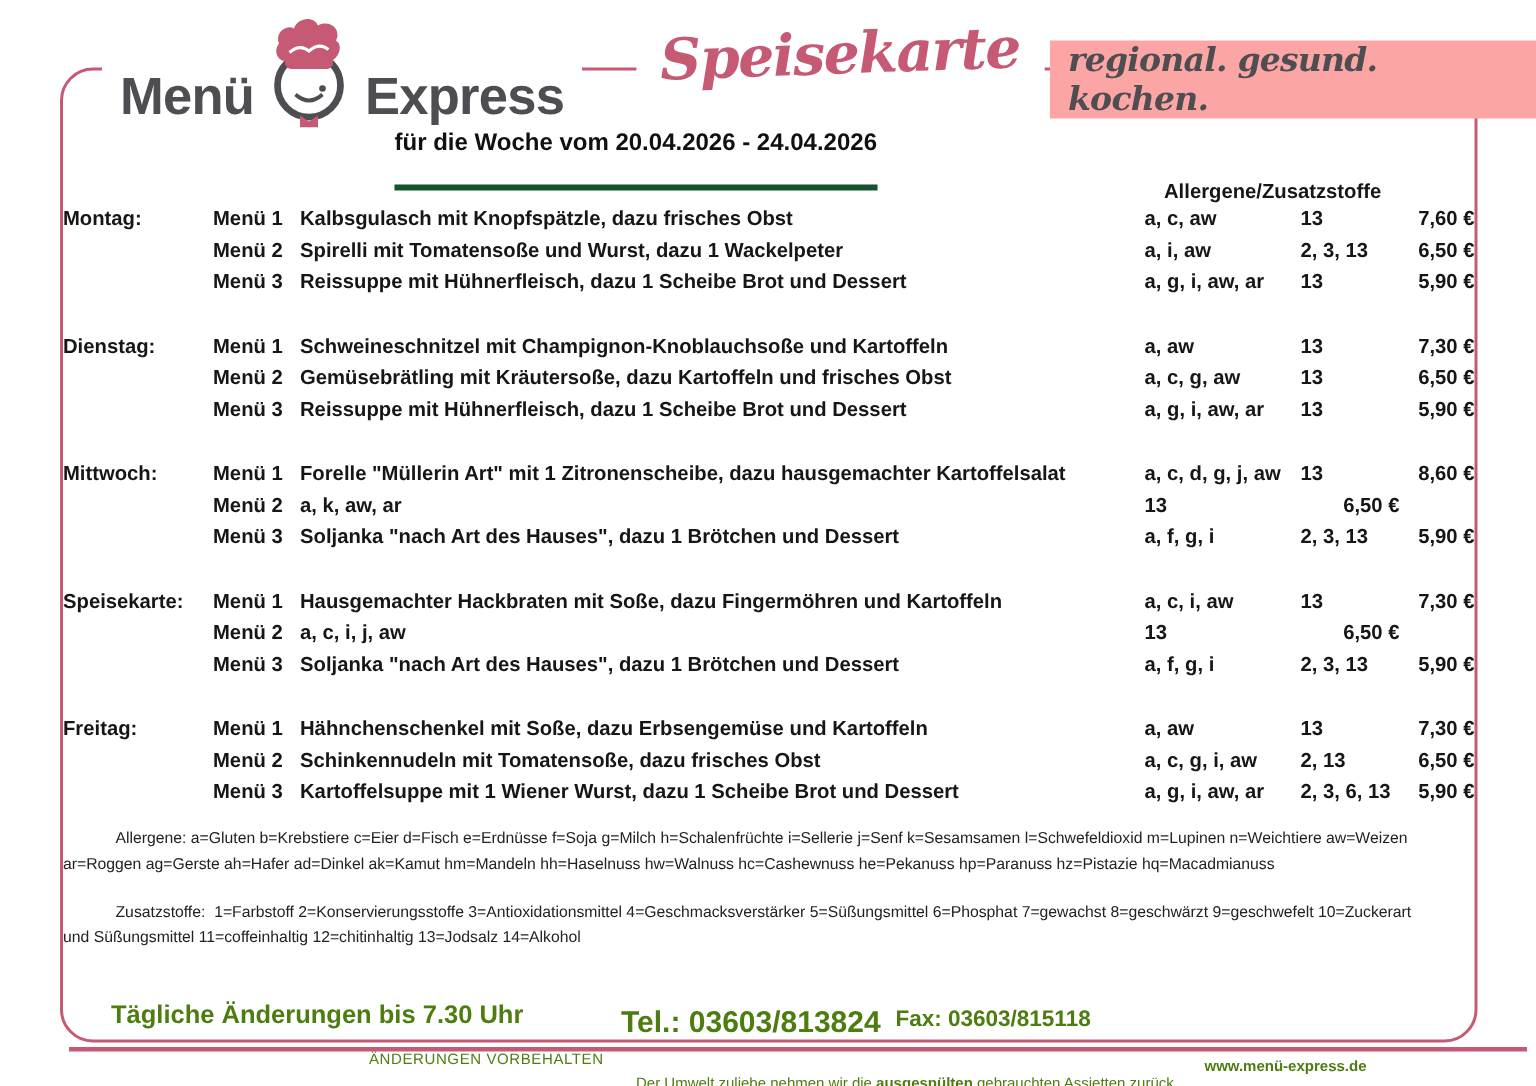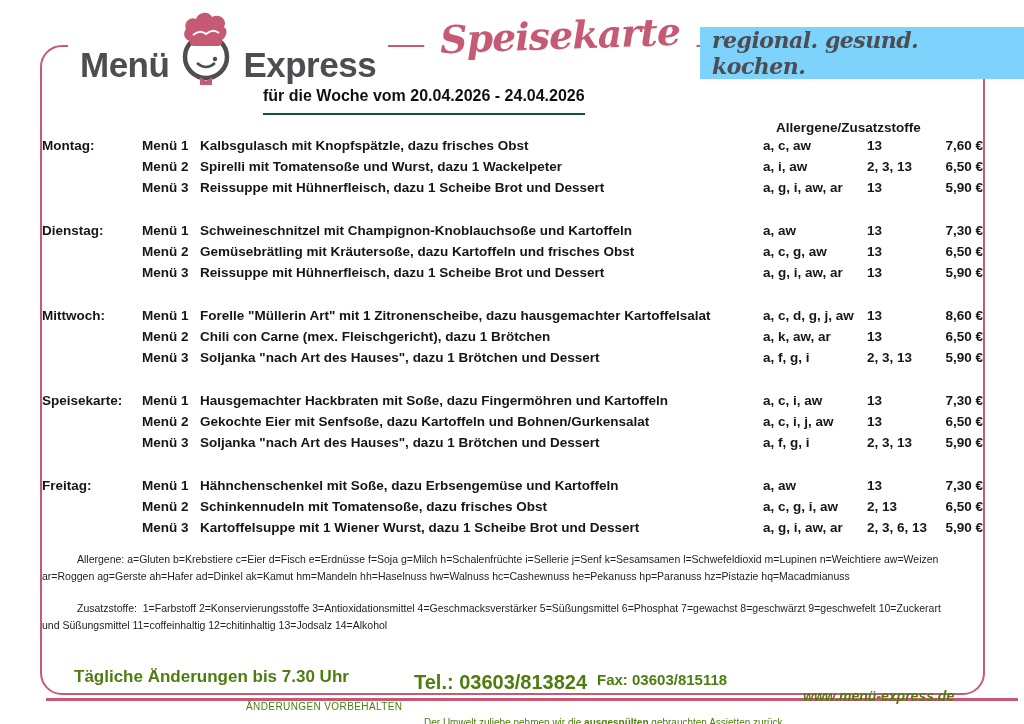"regional. gesund. kochen." .tagline { background: #7dd3fc -> #fca5a5 }
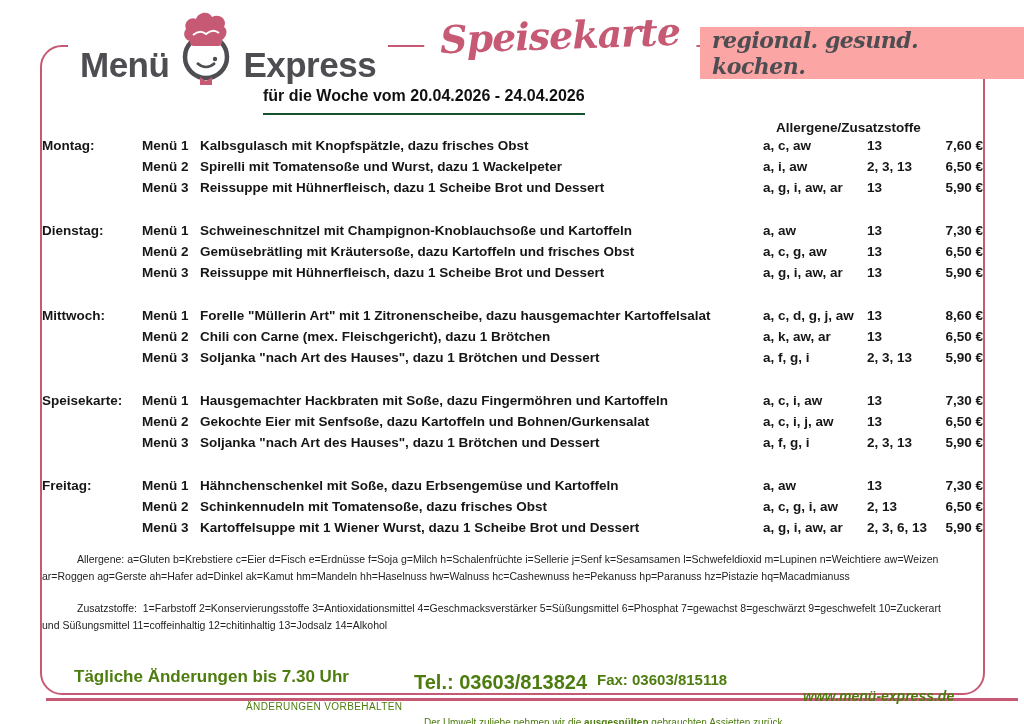"für die Woche vom 20.04.2026" .week-title { border-bottom: 2px solid #14532d -> 4px solid #14532d; padding-bottom: 8px -> 18px }
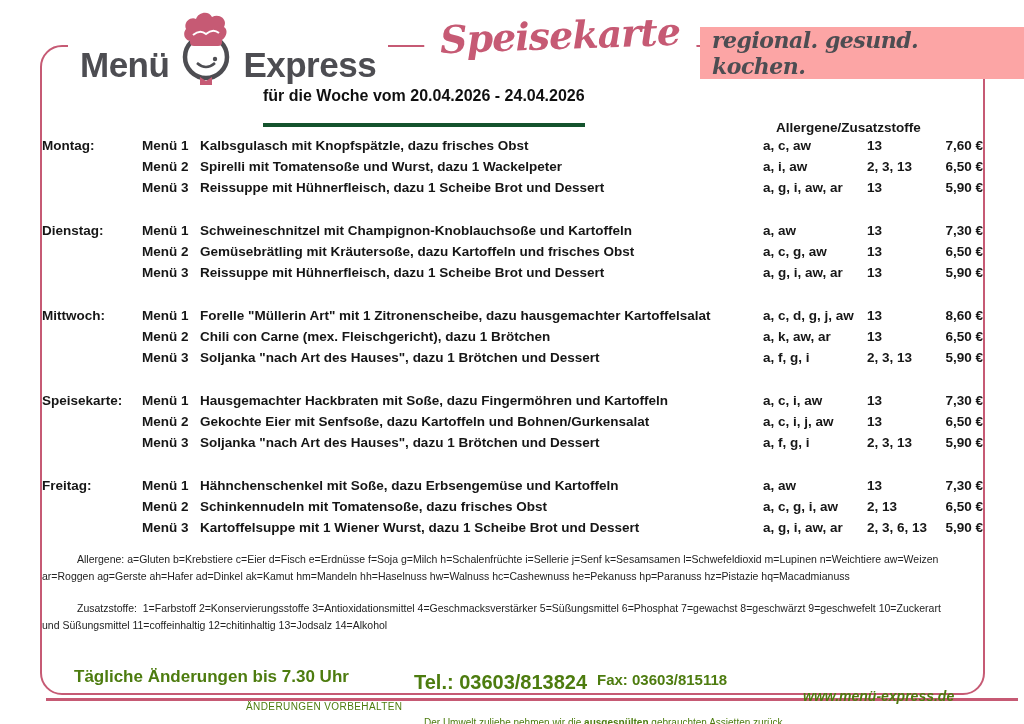"Chili con Carne (mex. Fleischgericht)," div.cell { html: <div>Chili con Carne (mex. Fleischgericht), dazu 1 Brötchen</div> -> none }
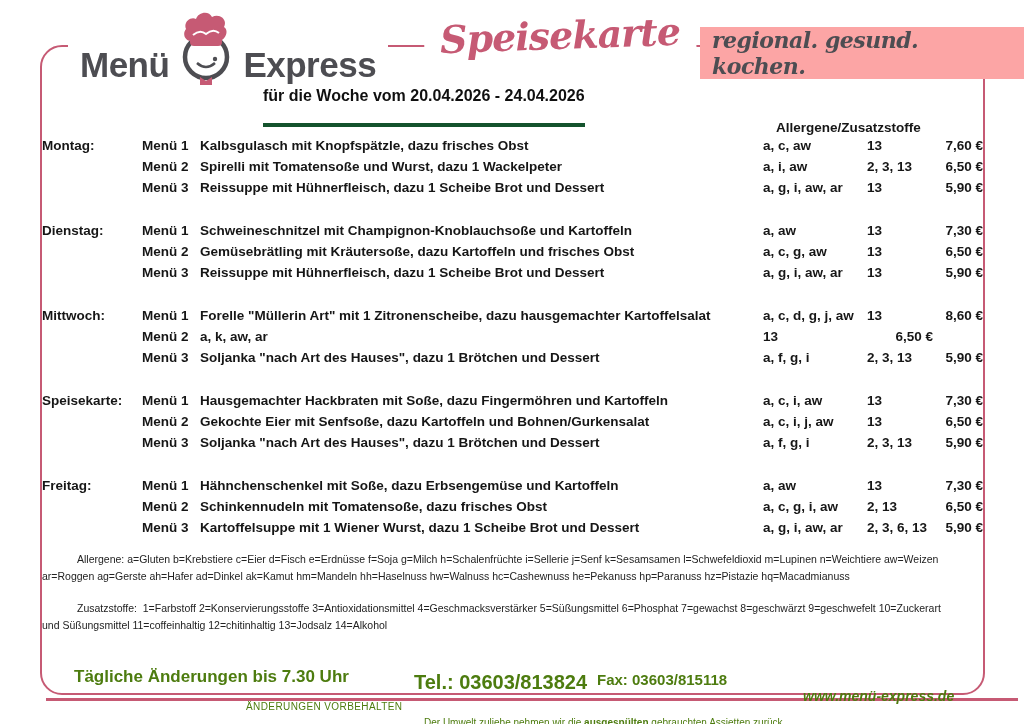"Gekochte Eier mit Senfsoße, dazu" div.cell { html: <div>Gekochte Eier mit Senfsoße, dazu Kartoffeln und Bohnen/Gurkensalat</div> -> none }
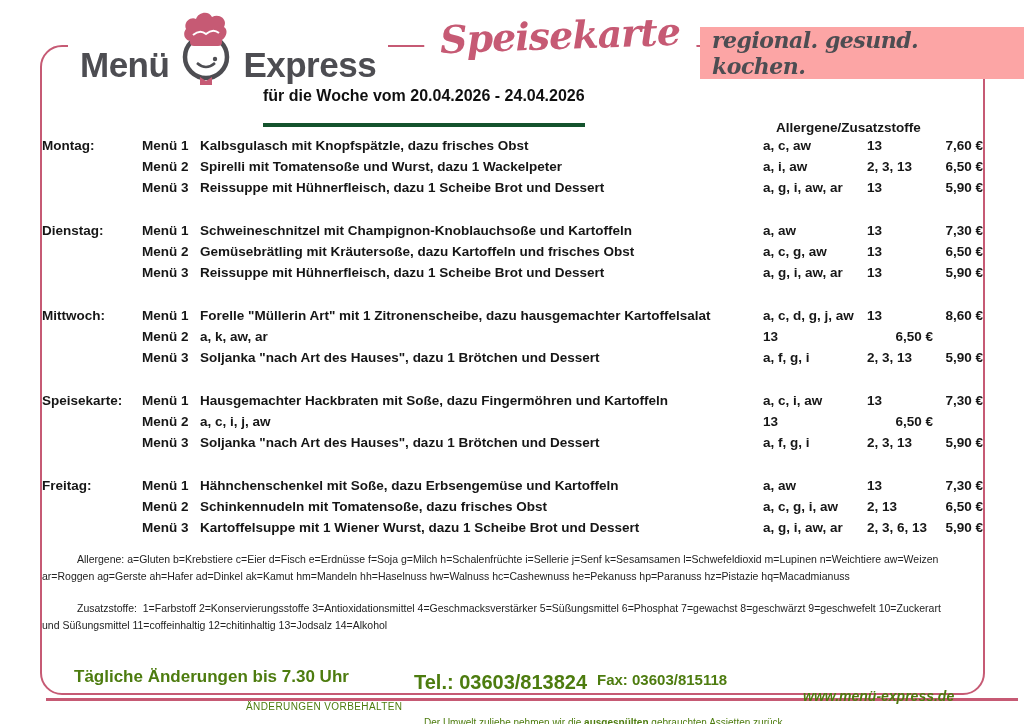"www.menü-express.de" .footer-web { font-size: 14px -> 10px; font-style: italic -> none; top: 688px -> 706px }
